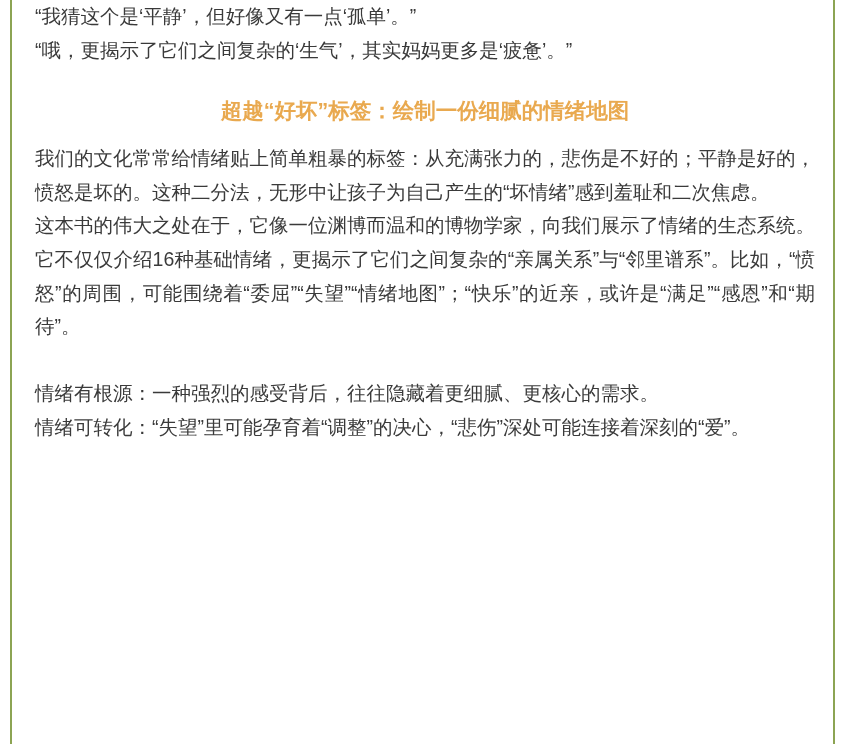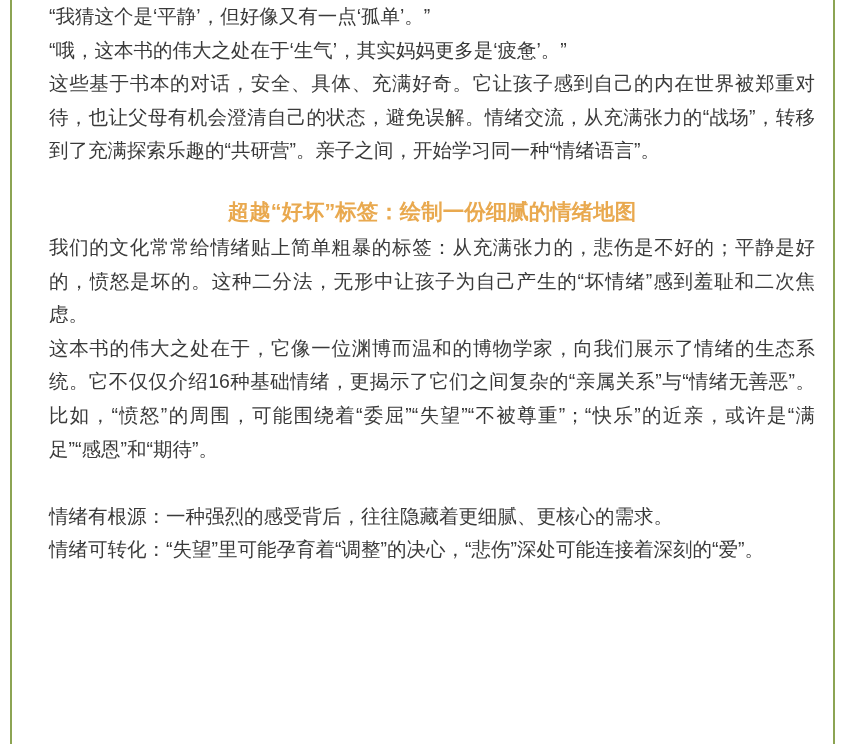"“我猜这个是‘平静’，但好像又有一点‘孤单’。”" .frame { padding: 0 18px 0 37px -> 0 18px 0 23px }
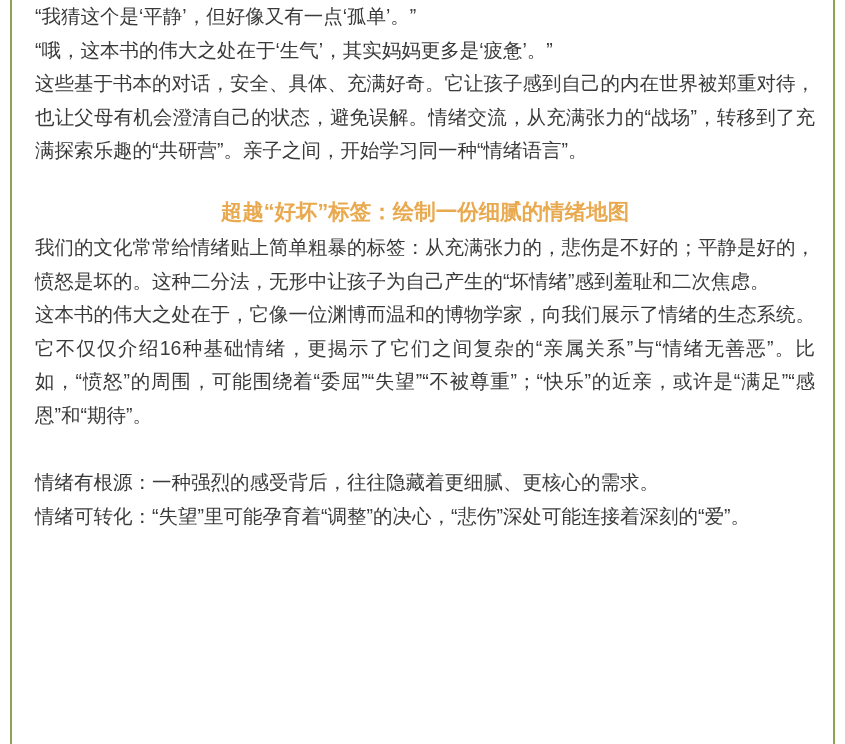"“哦，这本书的伟大之处在于‘生气’，其实妈妈更多是‘疲惫’。”" p.para { text: 这本书的伟大之处在于 -> 更揭示了它们之间复杂的 }
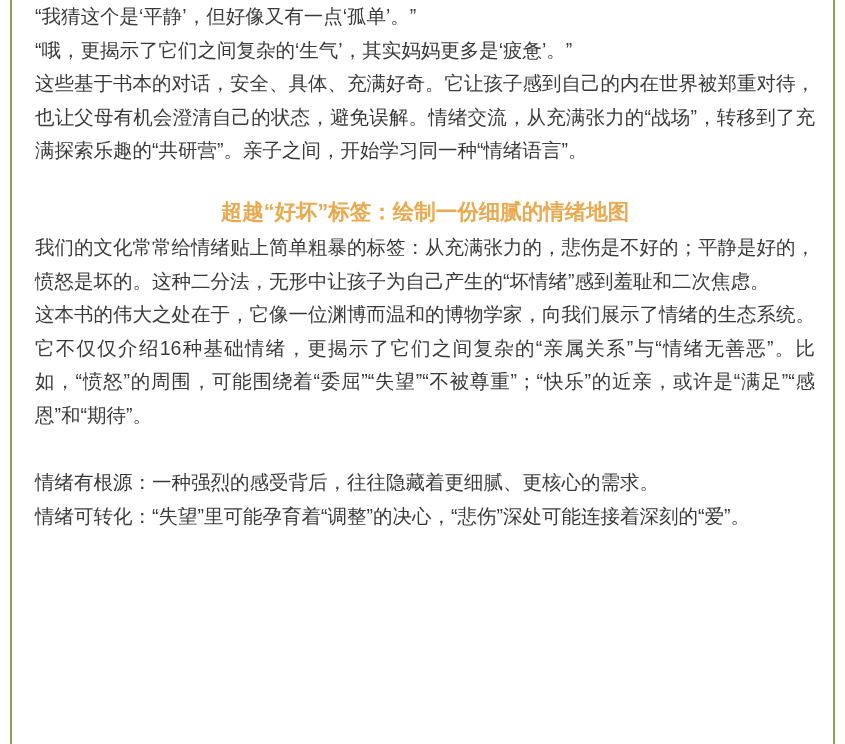"这些基于书本的对话，安全、具体、充满好奇。它让孩子感到自己的内在世界被郑重对待，" p.para { html: <p>这些基于书本的对话，安全、具体、充满好奇。它让孩子感到自己的内在世界被郑重对待，也让父母有机会澄清自己的状态，避免误解。情绪交流，从充满张力的“战场”，转移到了充满探索乐趣的“共研营”。亲子之间，开始学习同一种“情绪语言”。</p> -> none }
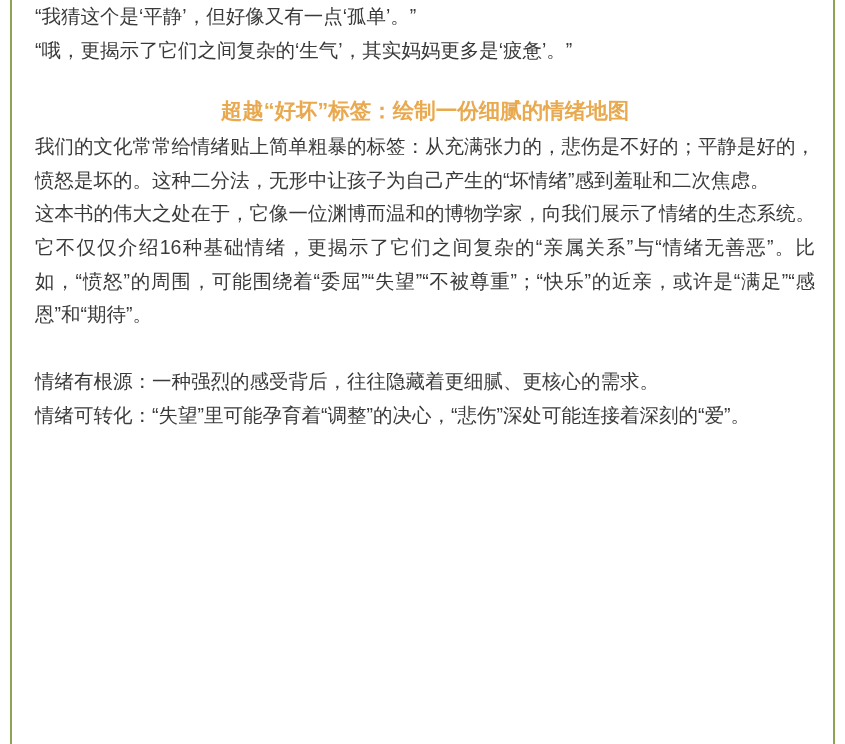"超越“好坏”标签：绘制一份细腻的情绪地图" .section-heading { margin: 29px 0 4px 0 -> 29px 0 16px 0 }
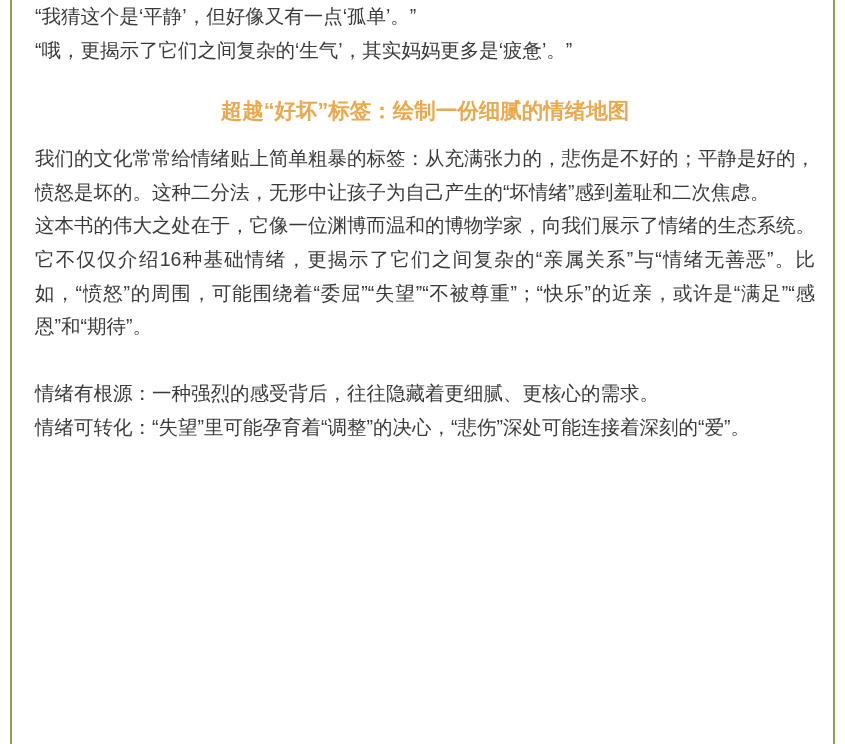"这本书的伟大之处在于，它像一位渊博而温和的博物学家，向我们展示了情绪的生态系统。" p.para { text: 情绪无善恶”。比如，“愤怒”的周围，可能围绕着“委屈”“失望”“不被尊重 -> 邻里谱系”。比如，“愤怒”的周围，可能围绕着“委屈”“失望”“情绪地图 }
